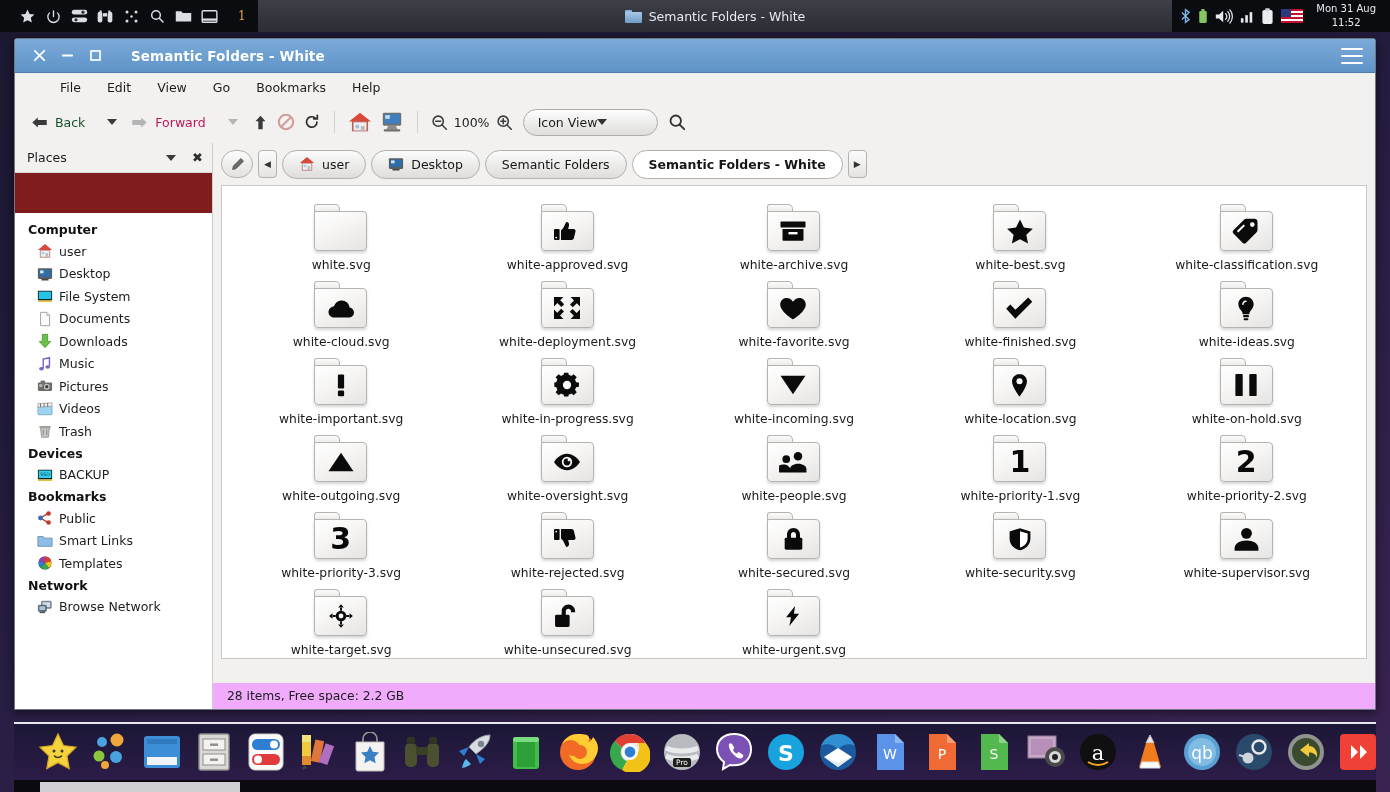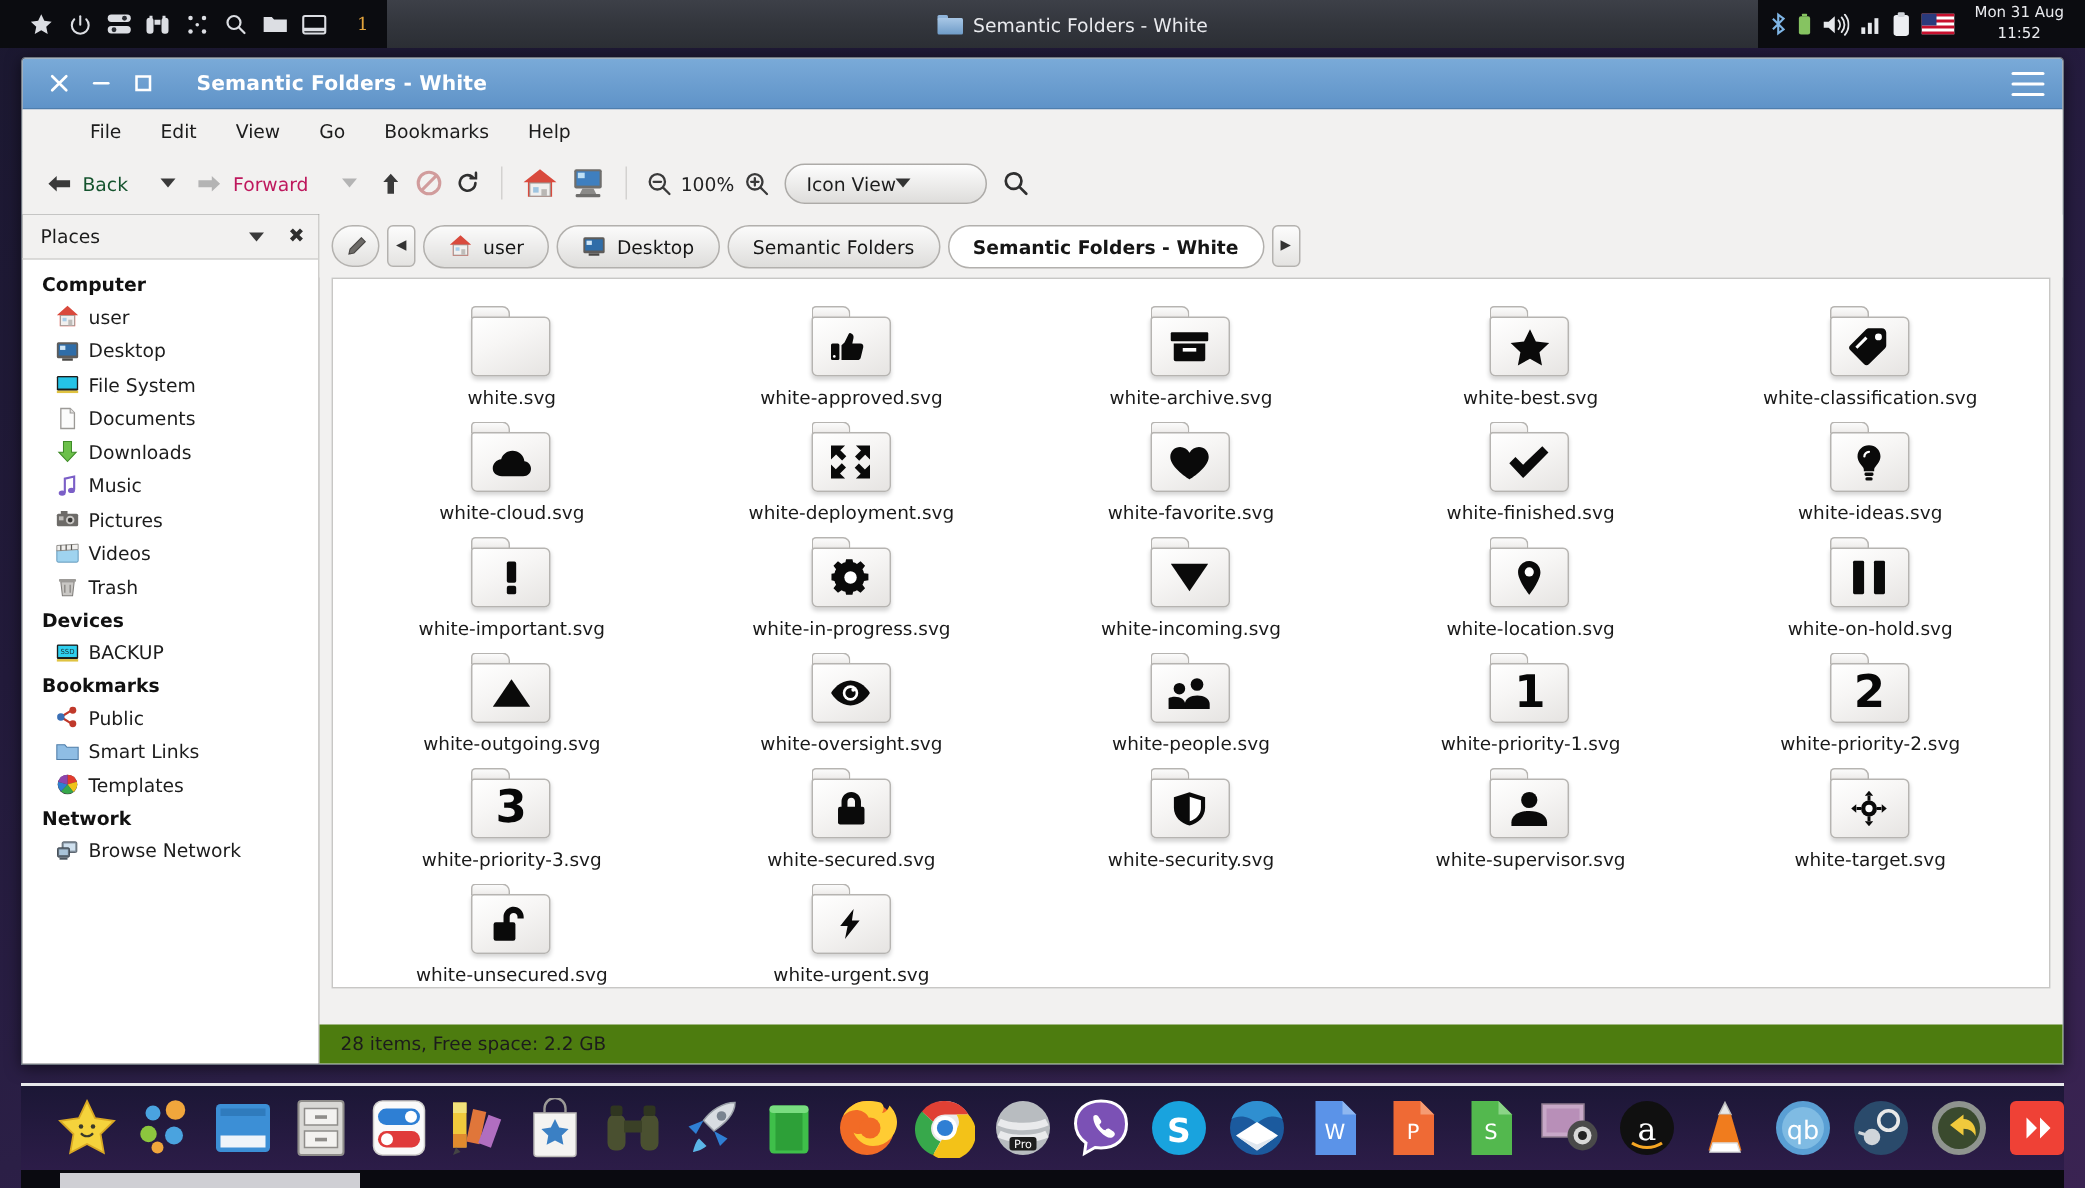"Places" #sidebar { background: #404040 -> #7f1d1d; gap: none -> 40px }
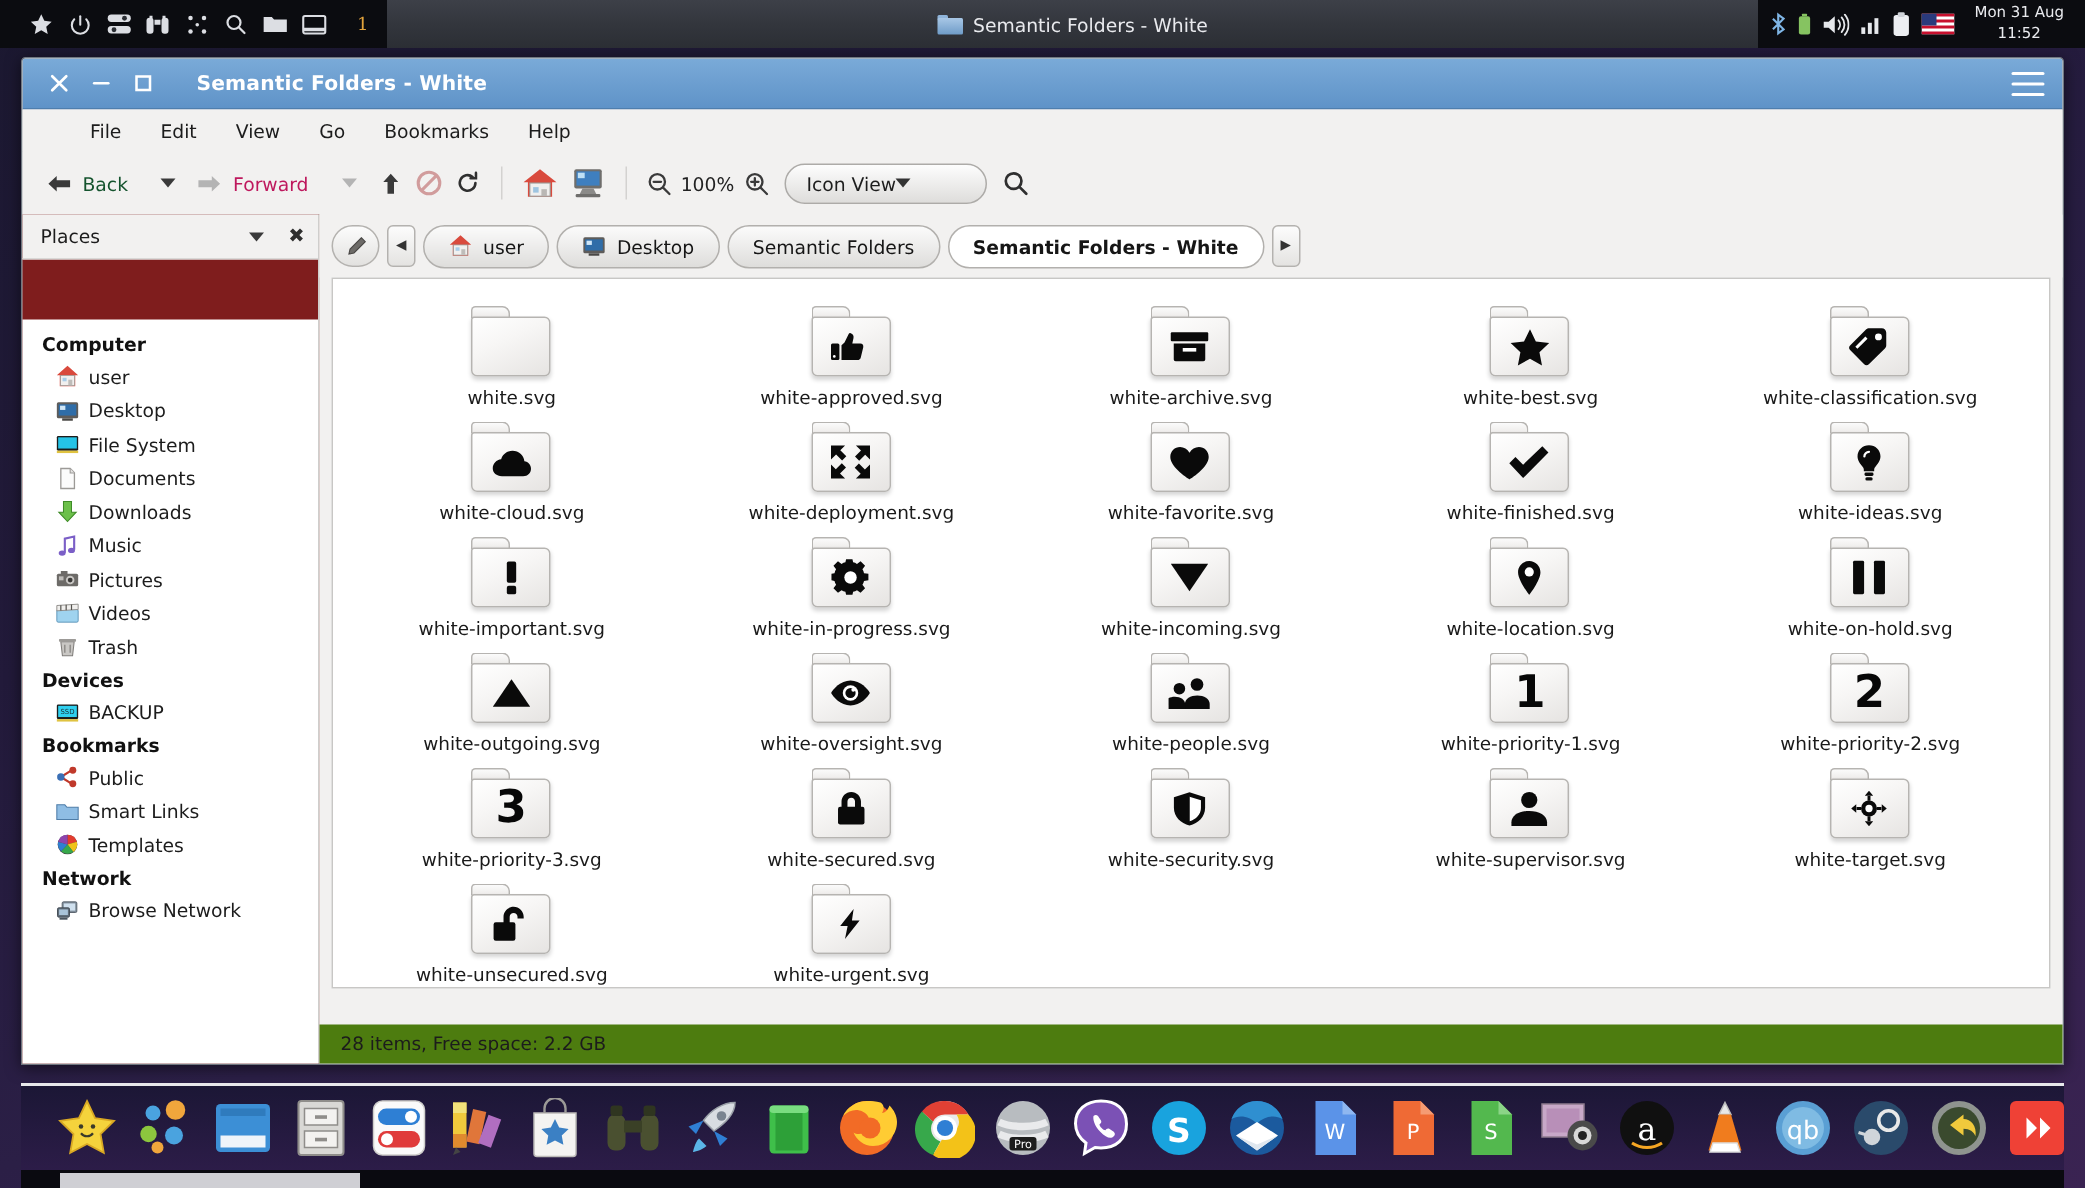"white-rejected.svg" div.fitem { html: none -> <div> <div> <i></i> <i></i> <div> <svg> <rect></rect> <circle></circle> <path></path> </svg> </div> </div> <div>white-rejected.svg</div> </div> }
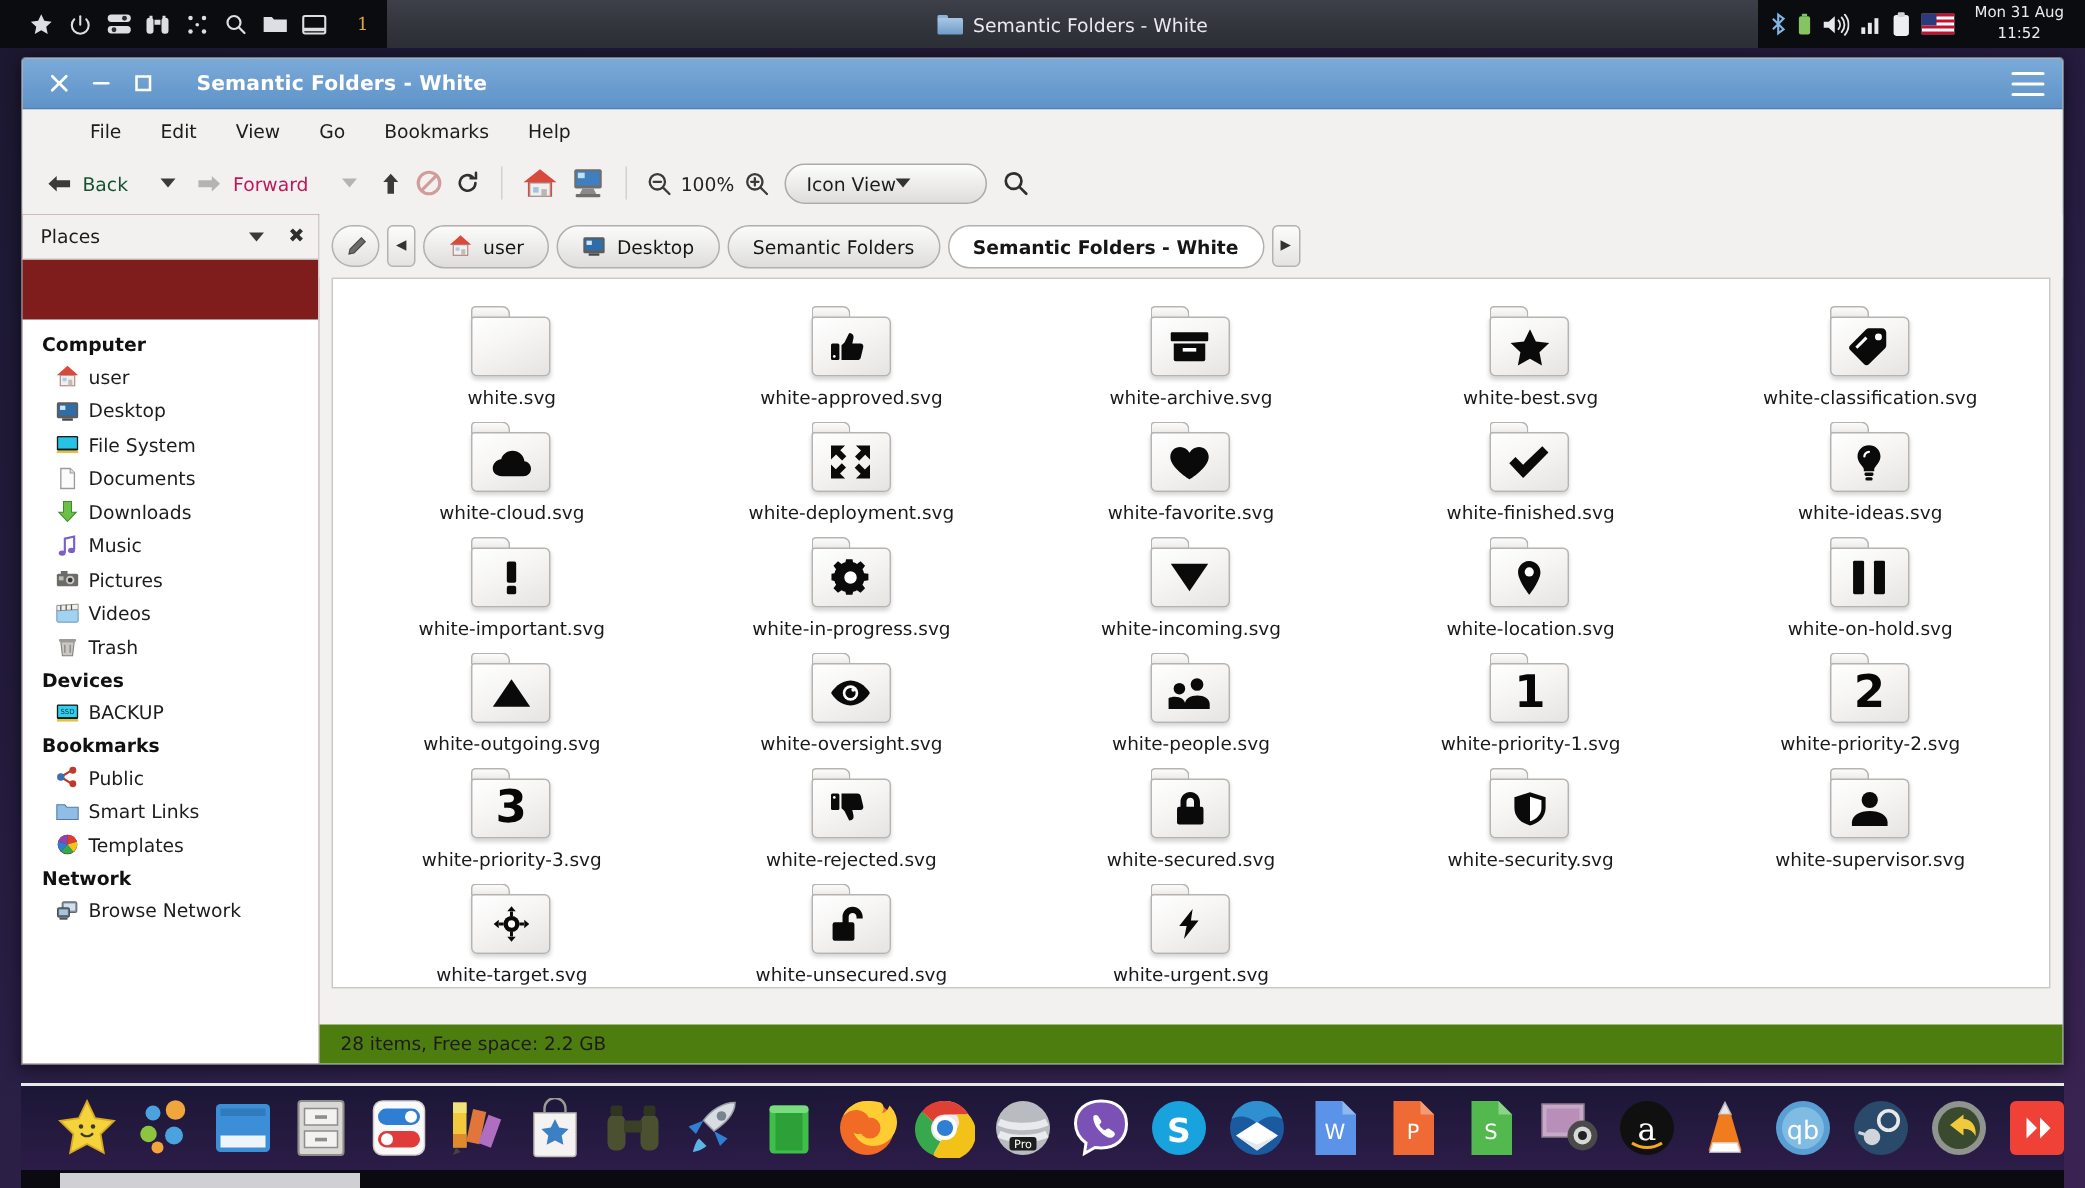"28 items, Free space: 2.2" #statusbar { background: #4d7c0f -> #f0abfc }
